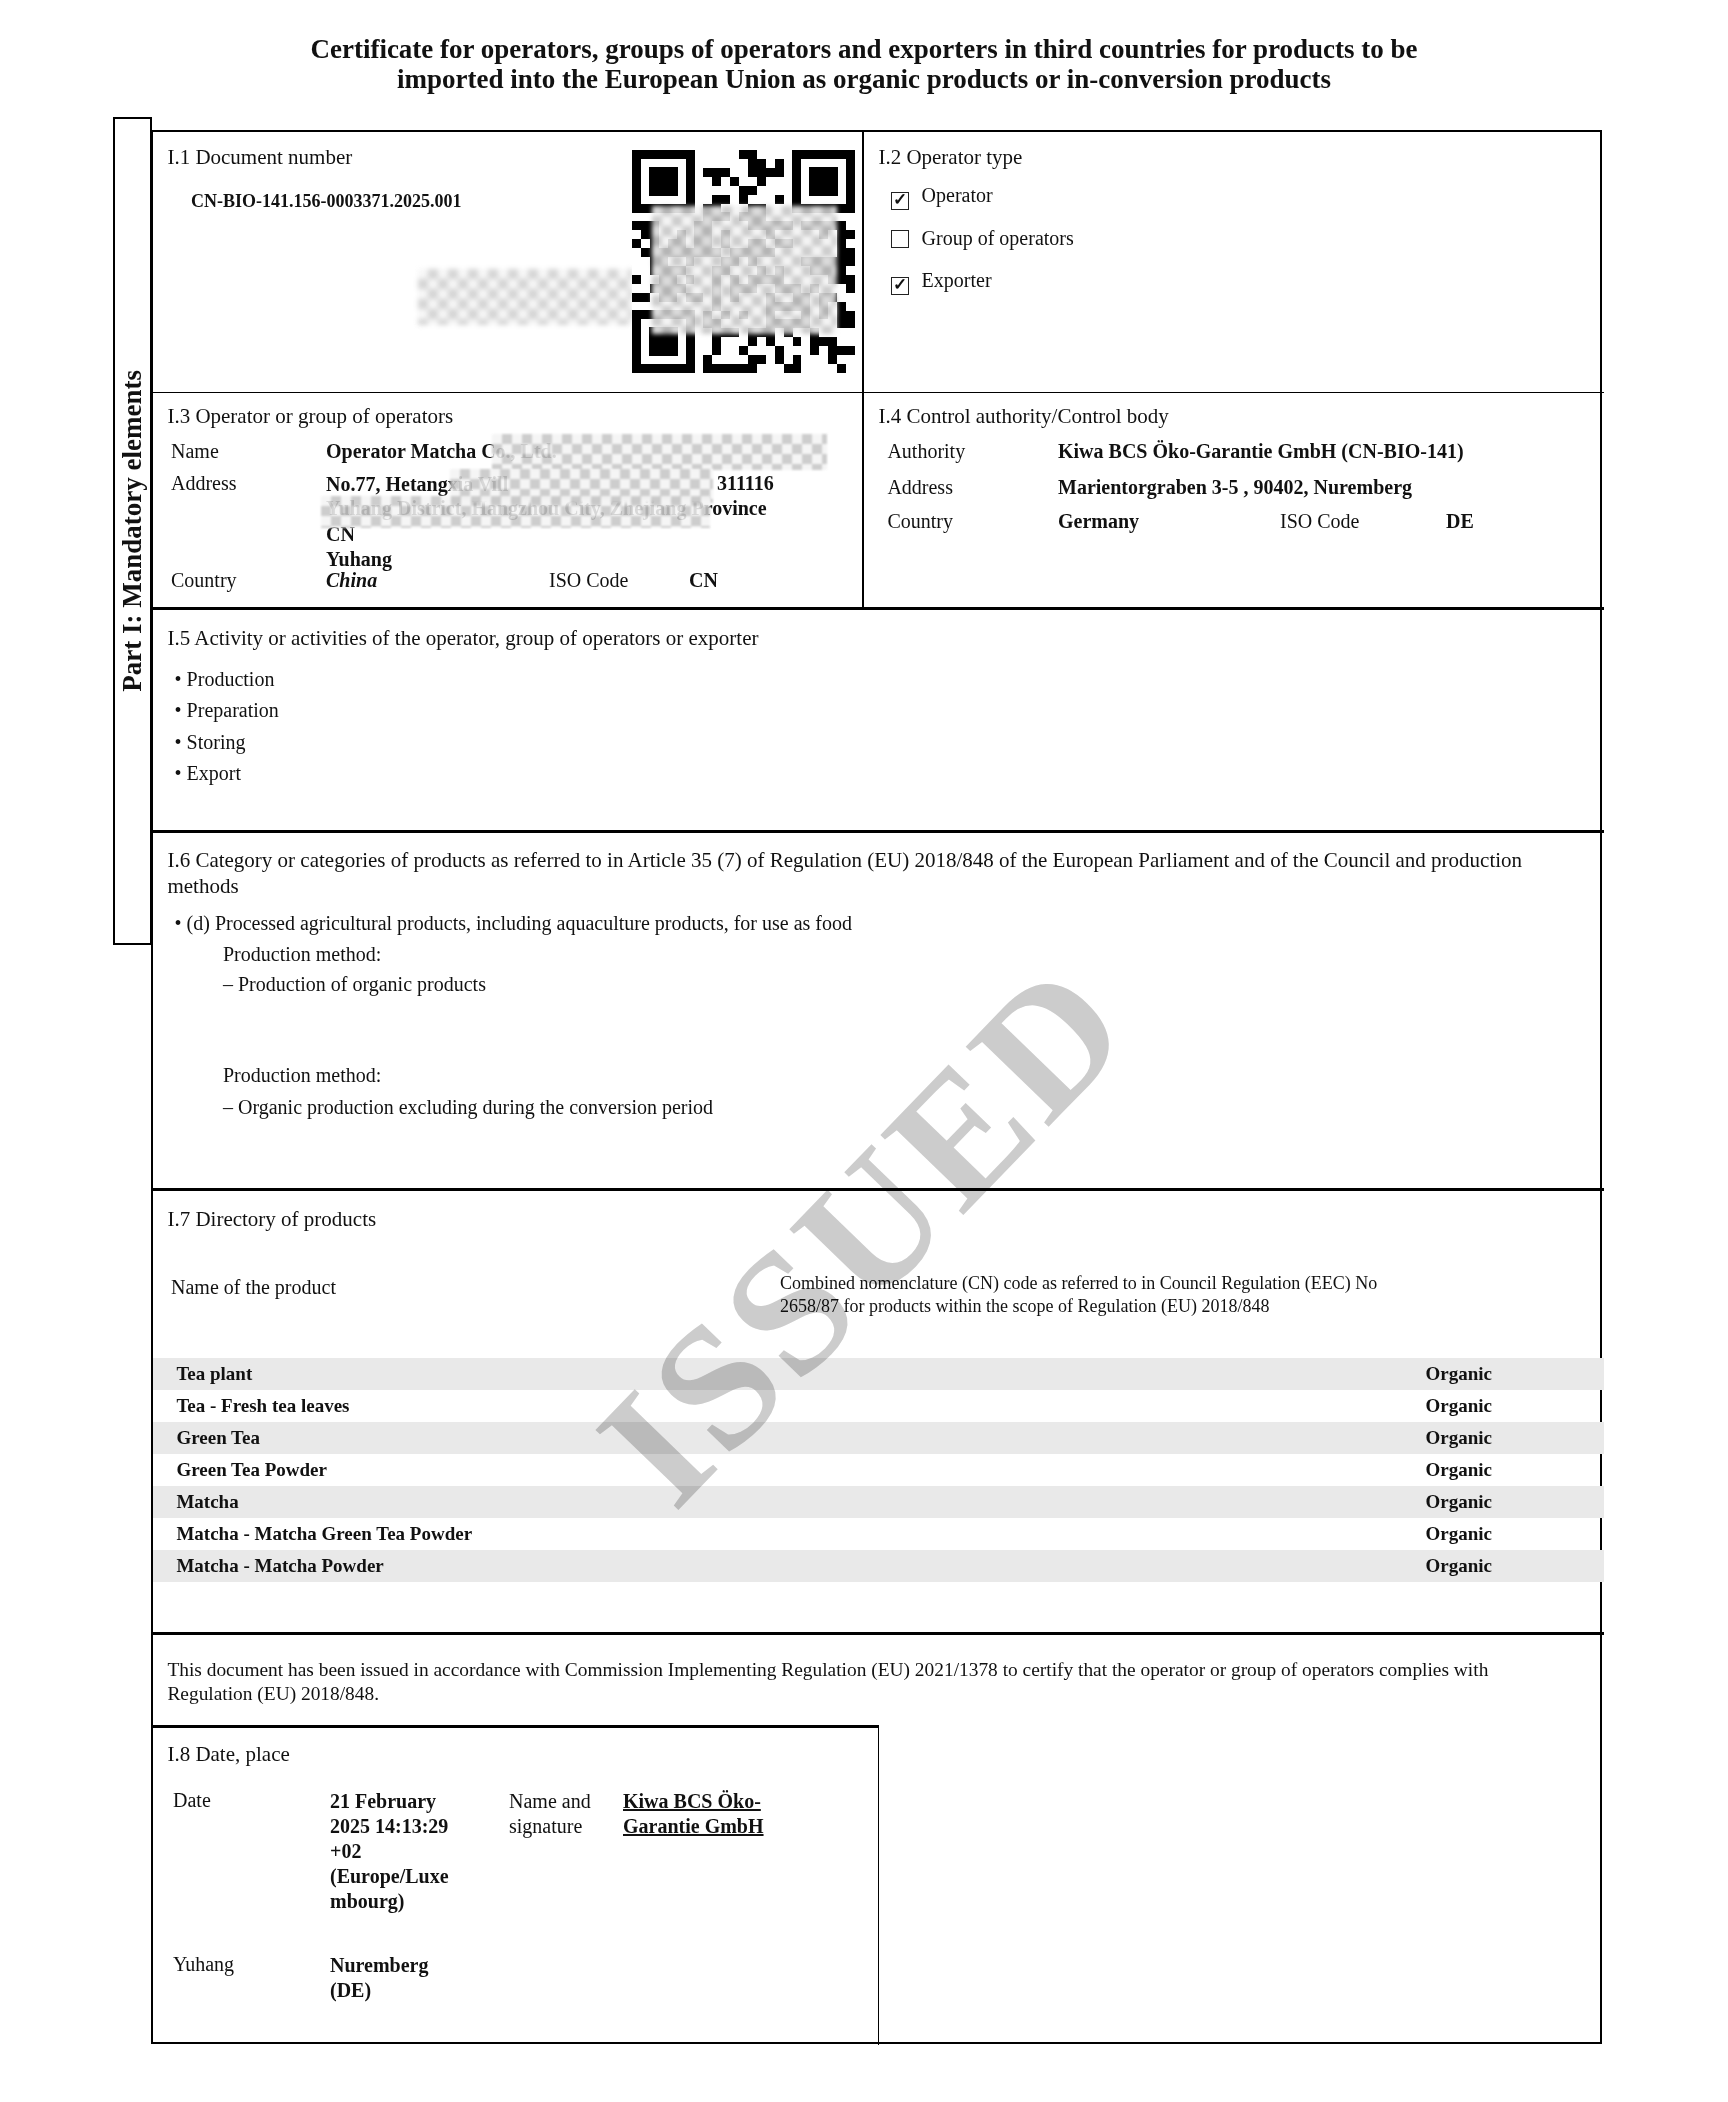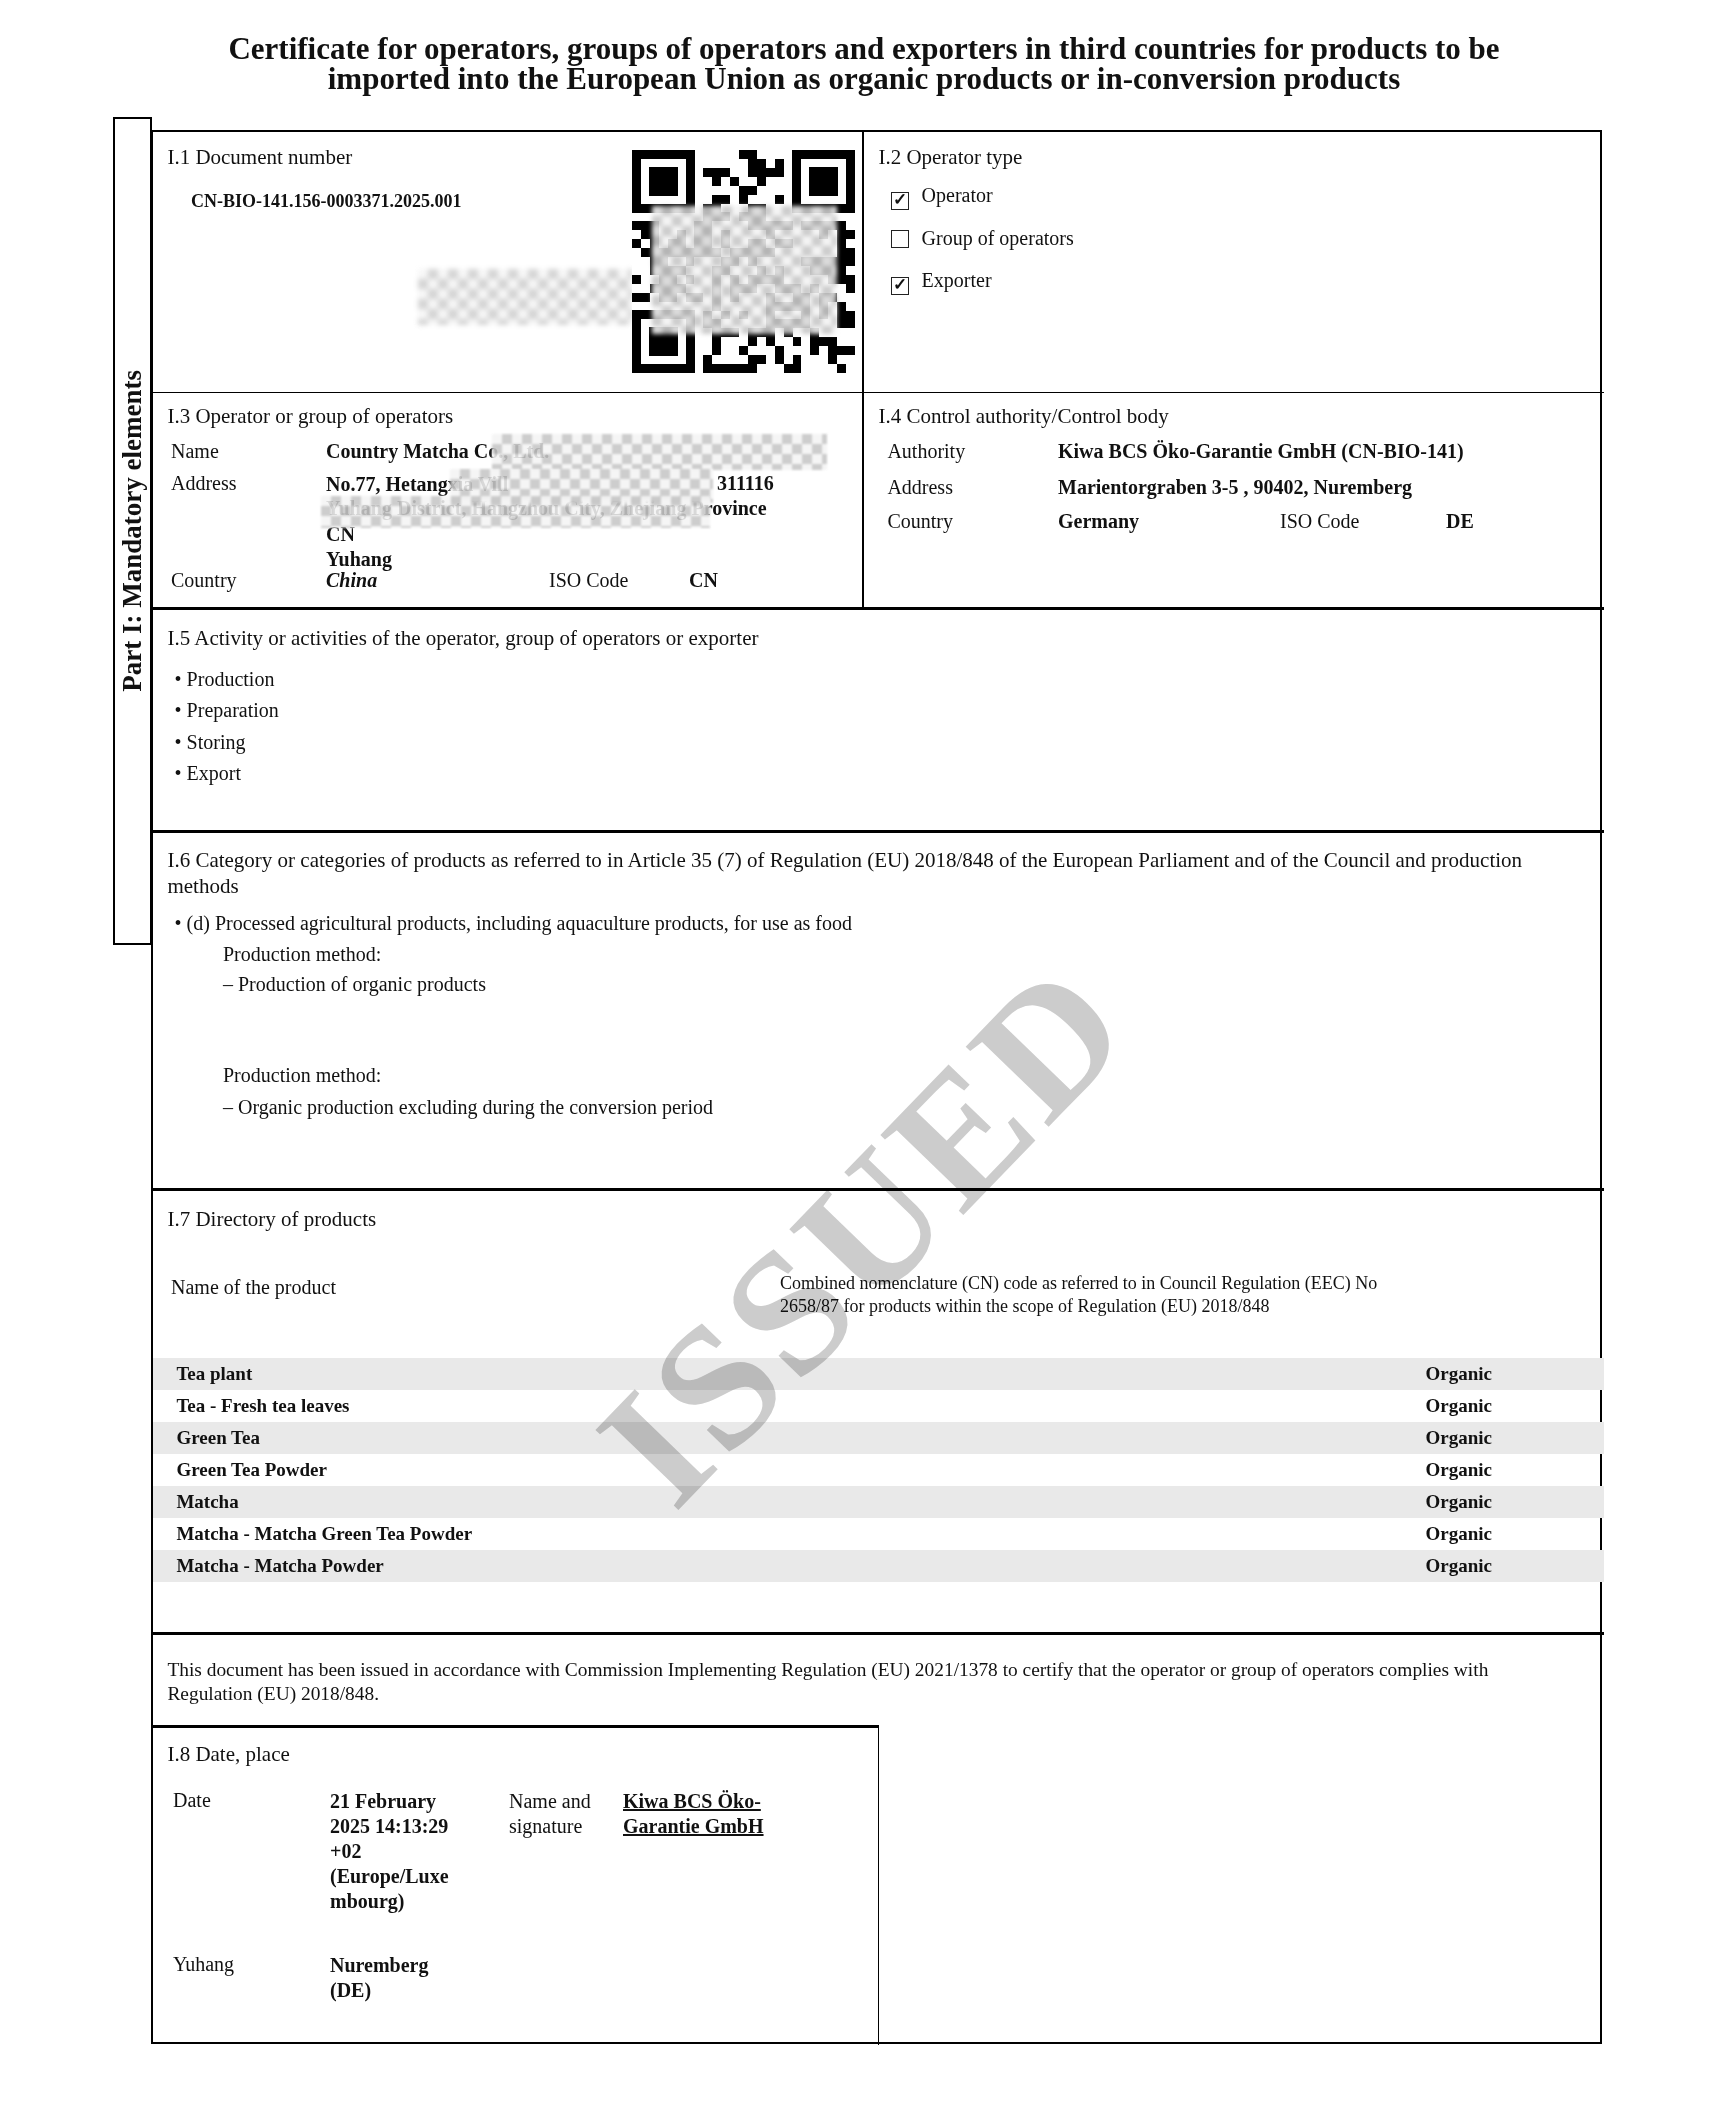"Certificate for operators, groups of" .title { font-size: 31px -> 27px }
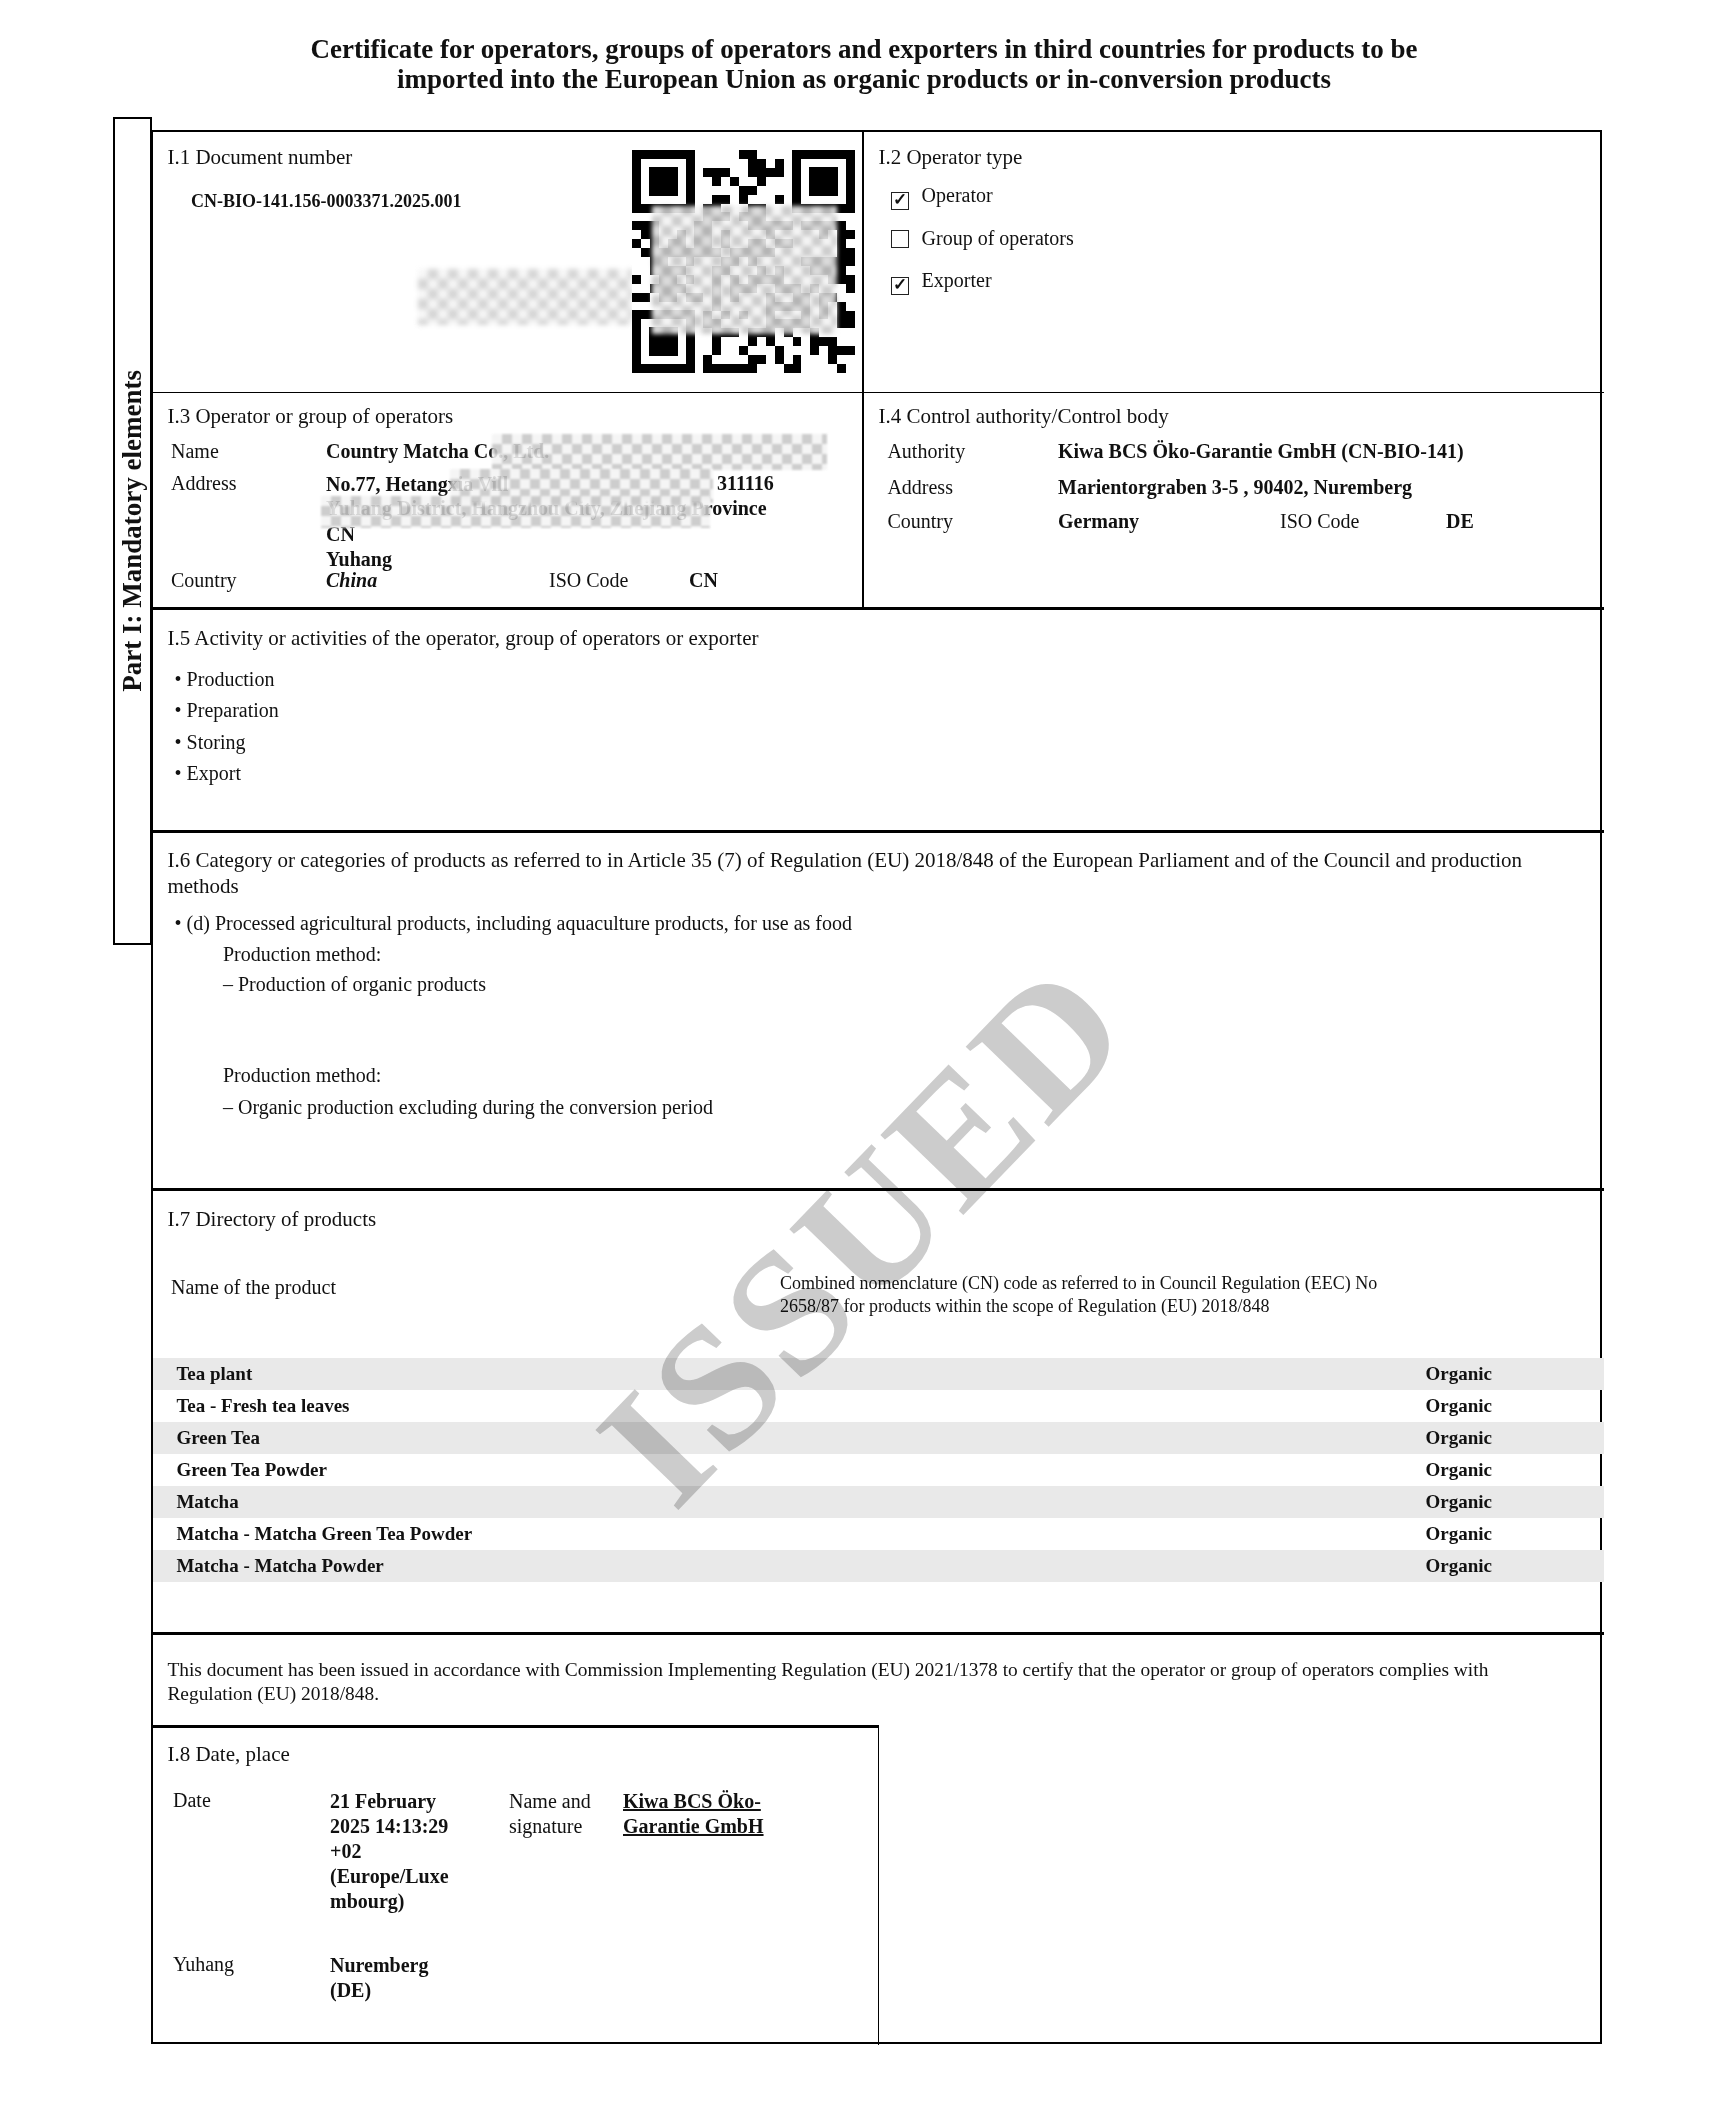"Country Matcha Co., Ltd." div.val { text: Country -> Operator }
